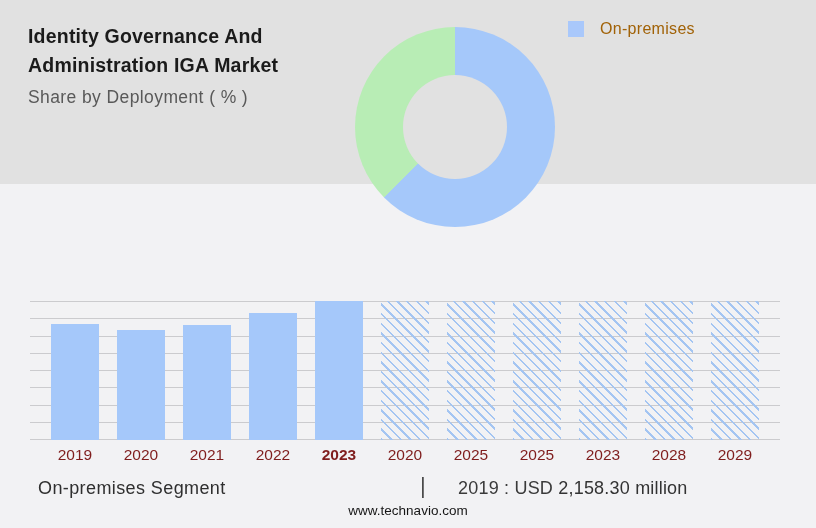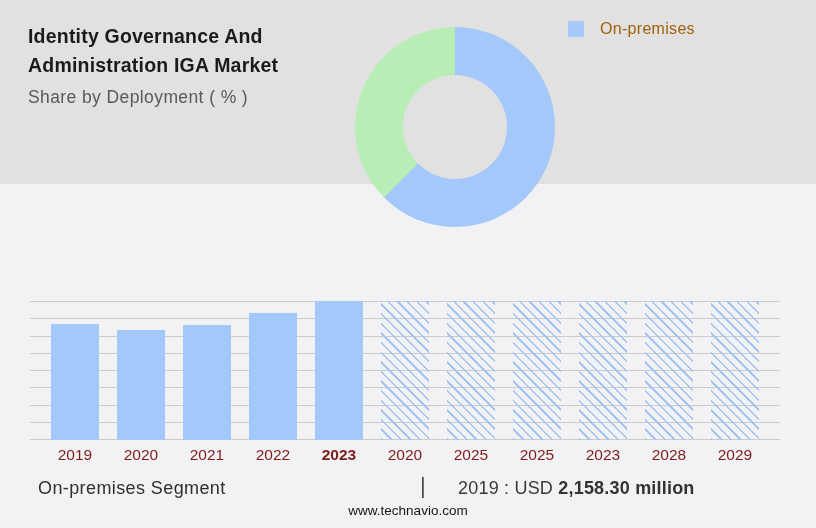"2,158.30 million" .footer-value b { font-weight: 700 -> 400 }
